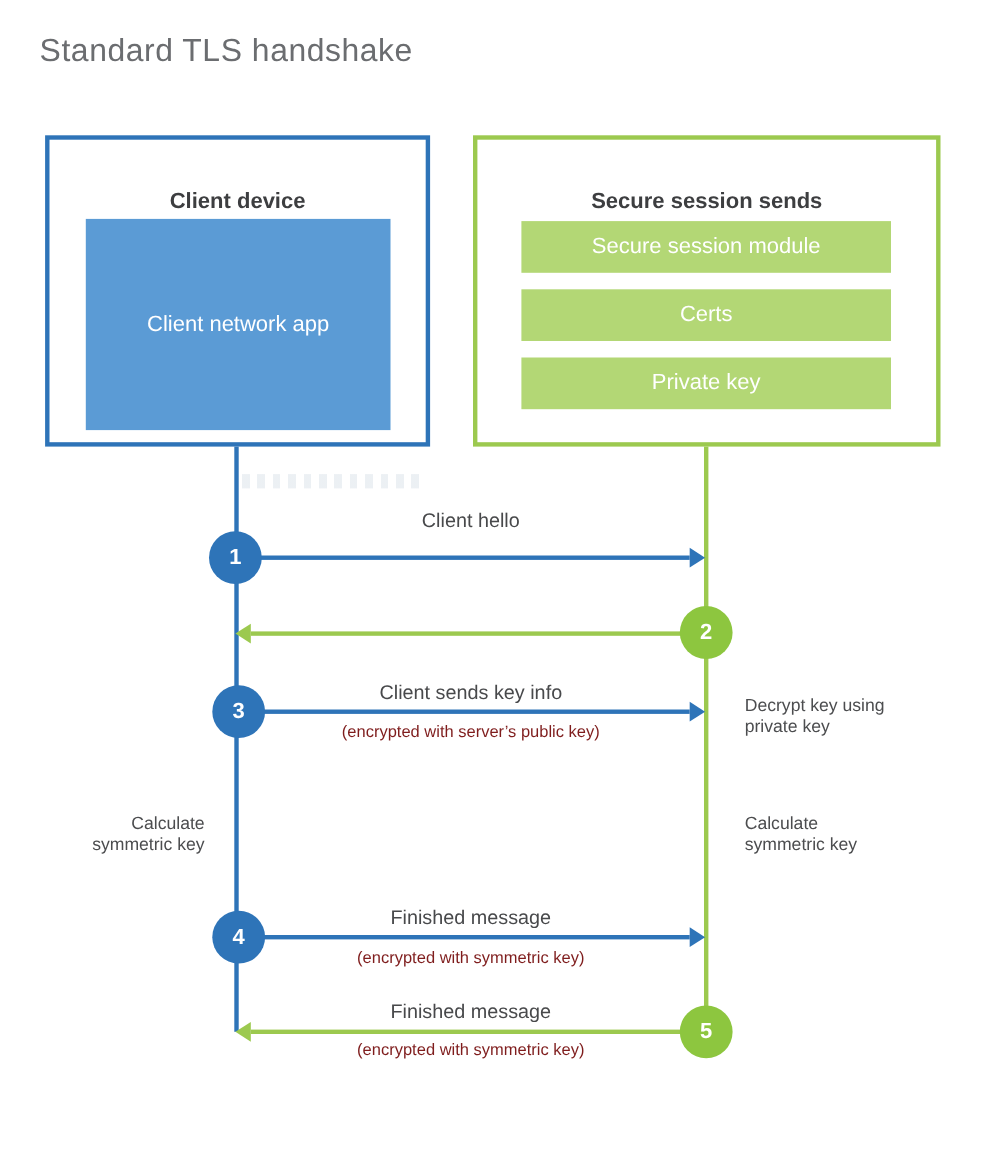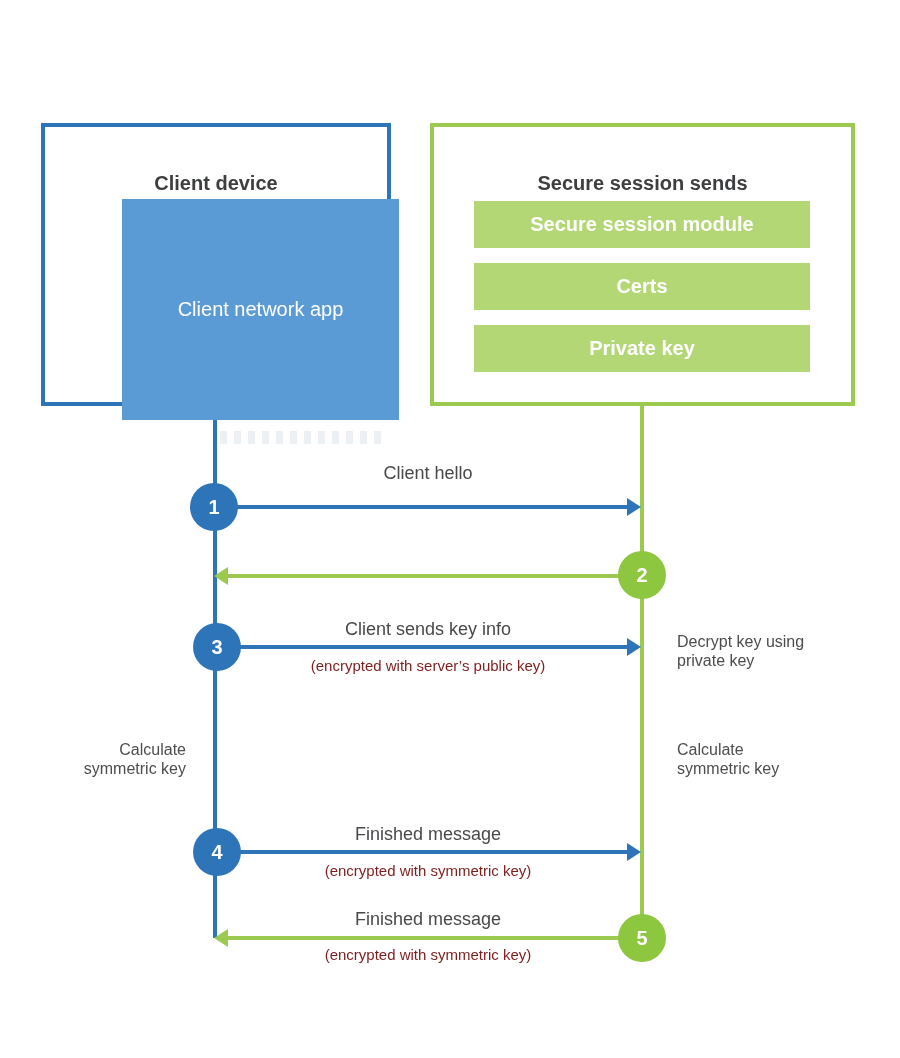"Standard TLS handshake" div.page-title { html: none -> <div>Standard TLS handshake</div> }
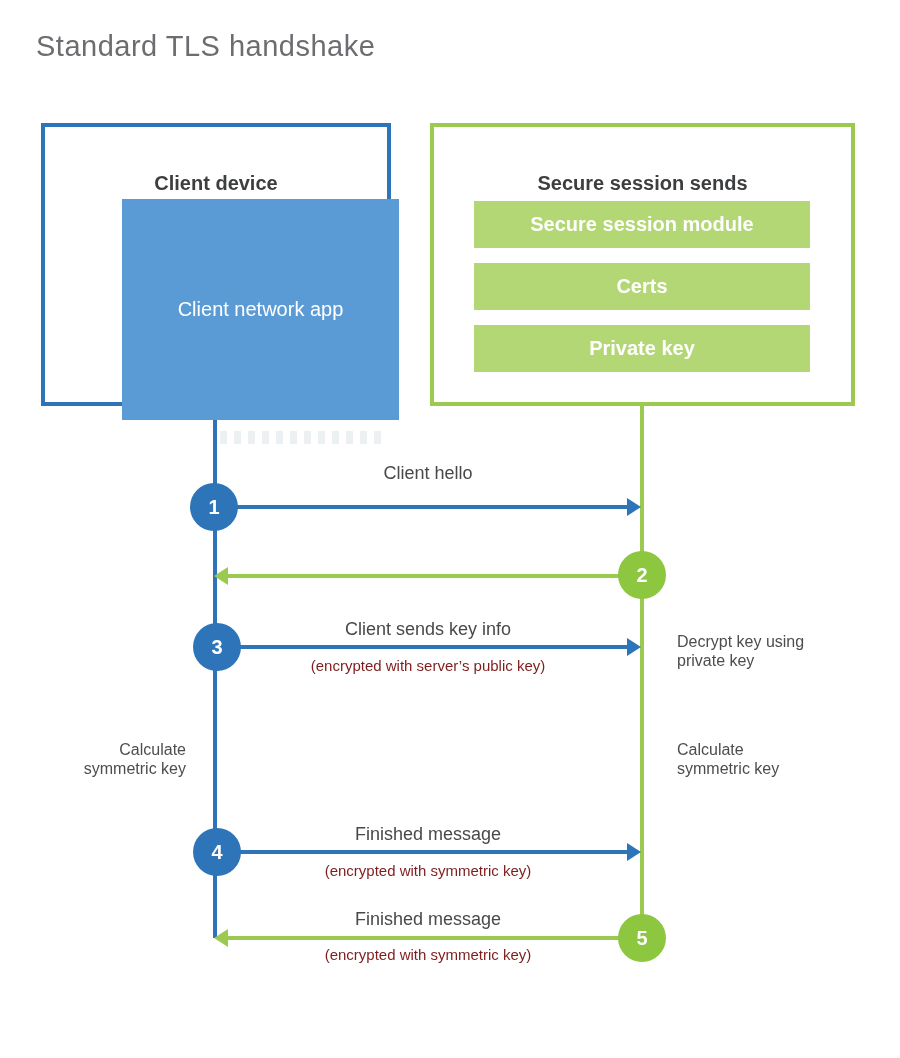"Secure session module" .module-bar { font-weight: bold -> none }
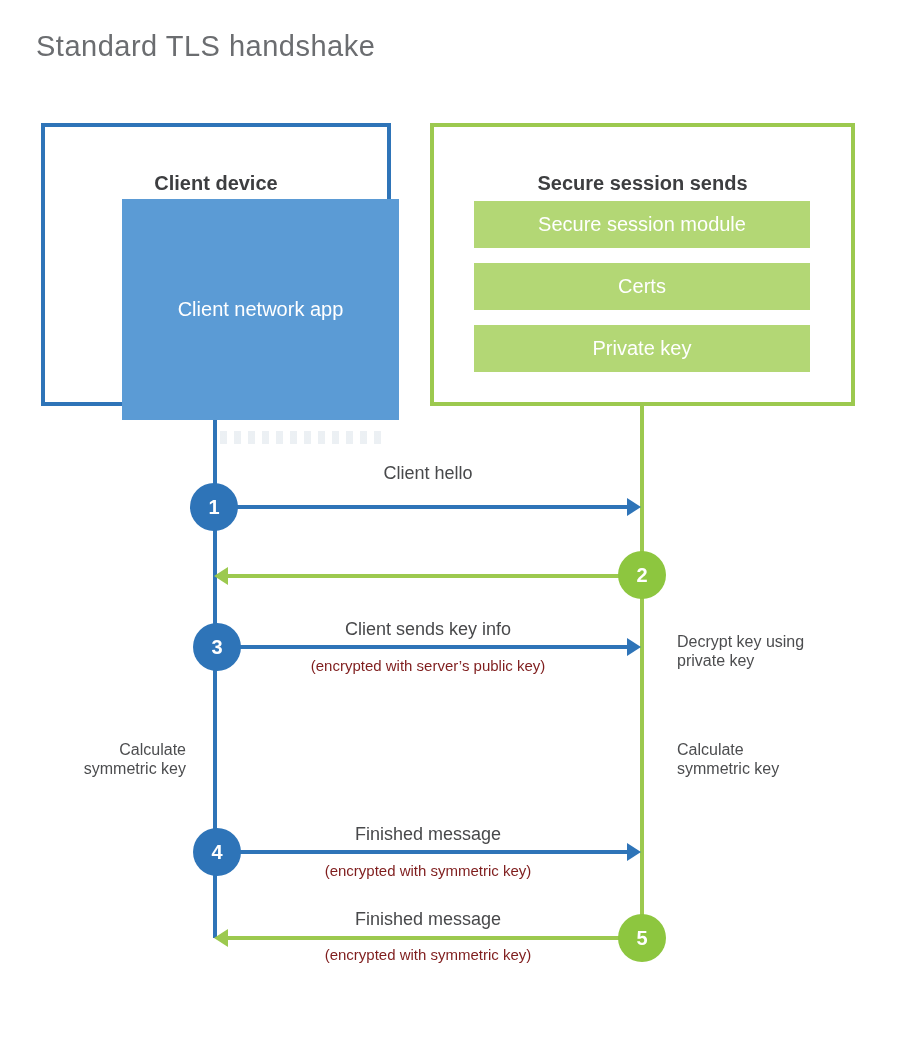"Client network app" .app-rect { height: 221px -> 192px; margin-left: 44px -> none }
